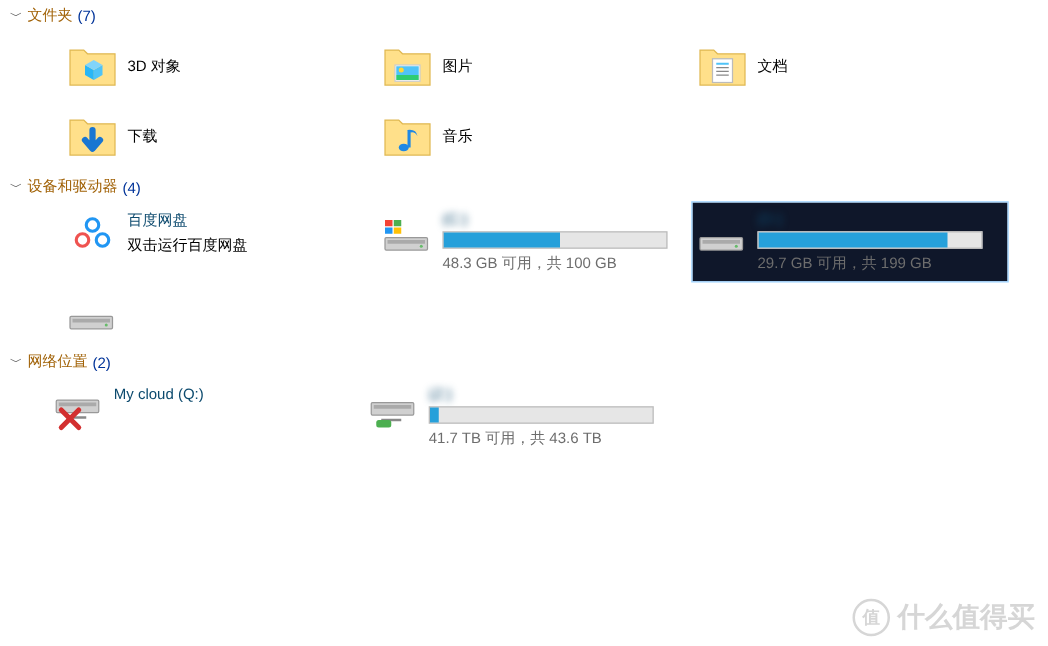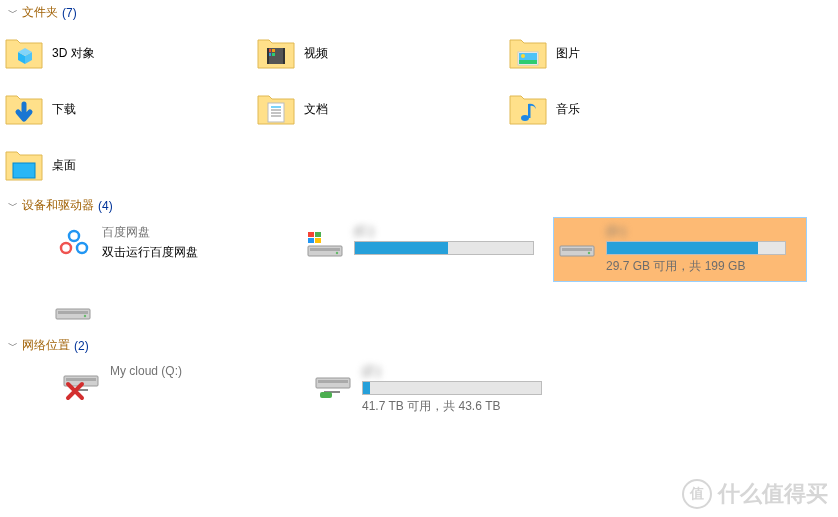"3D 对象" .items-grid { padding-left: none -> 50px }
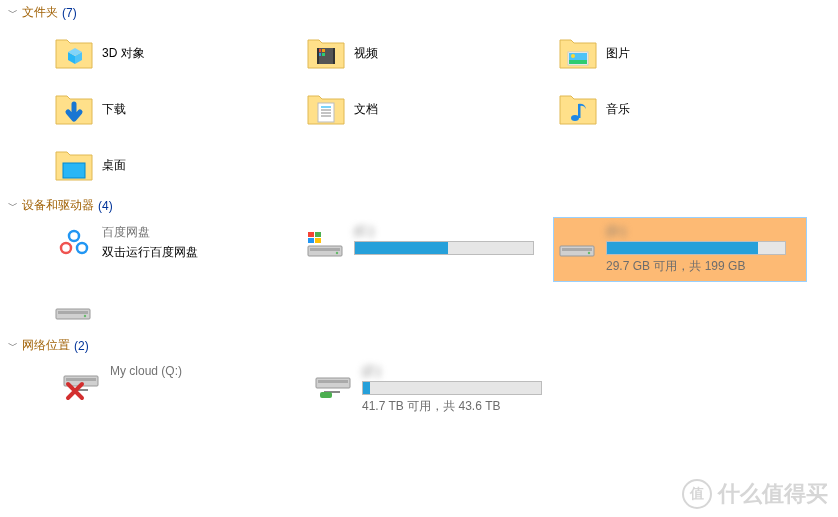"视频" div.folder-item { html: <div> <div> <svg> <path></path> <rect></rect> <rect></rect> <rect></rect> <rect></rect> <rect></rect> <rect></rect> <rect></rect> </svg> </div> <span>视频</span> </div> -> none }
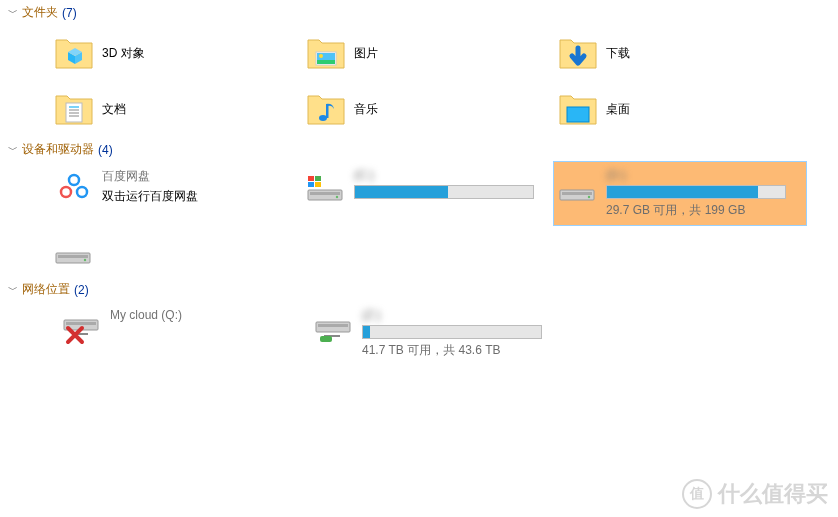"下载" div.folder-item { order: before "文档" -> after "文档" }
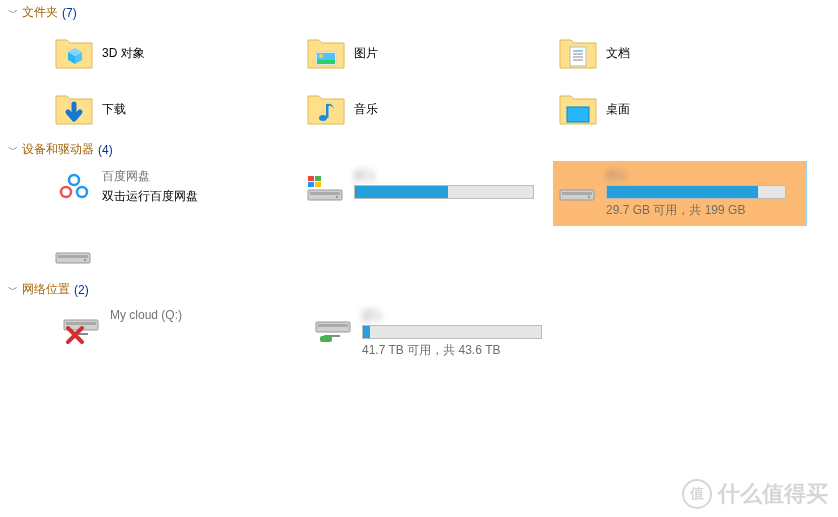"桌面" div.folder-item { html: <div> <div> <svg> <path></path> <rect></rect> </svg> </div> <span>桌面</span> </div> -> none }
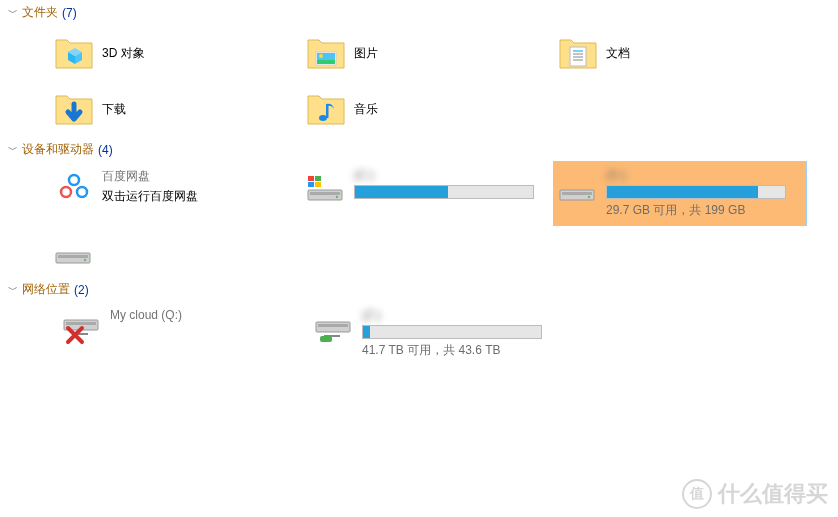"百度网盘" .drive-name { color: #737373 -> #0c4a6e }
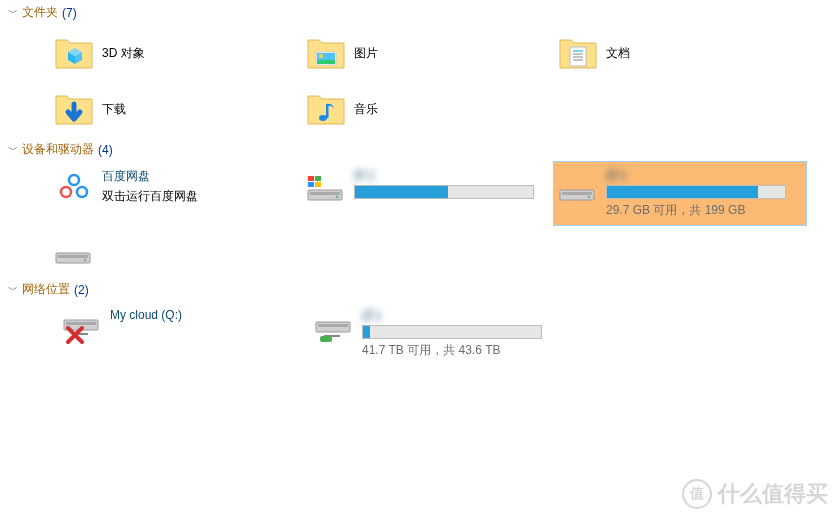"48.3 GB 可用，共 100 GB" div.drive-stats { html: none -> <div>48.3 GB 可用，共 100 GB</div> }
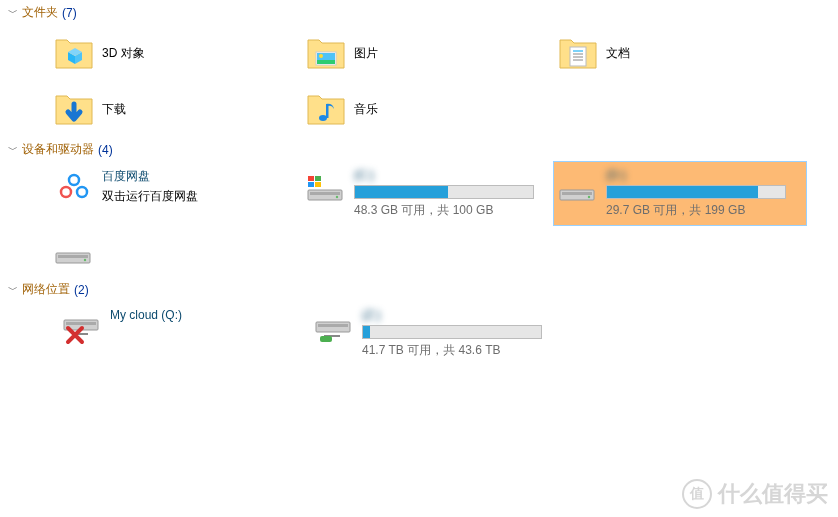"29.7 GB 可用，共 199 GB" .drive-item.selected { background: #fdba74 -> #0f172a }
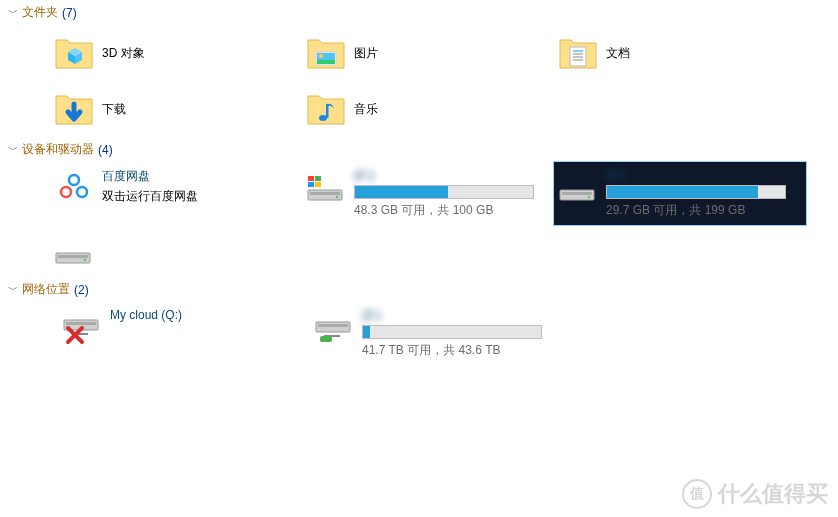"My cloud (Q:)" .network-grid { padding-left: 58px -> 39px }
